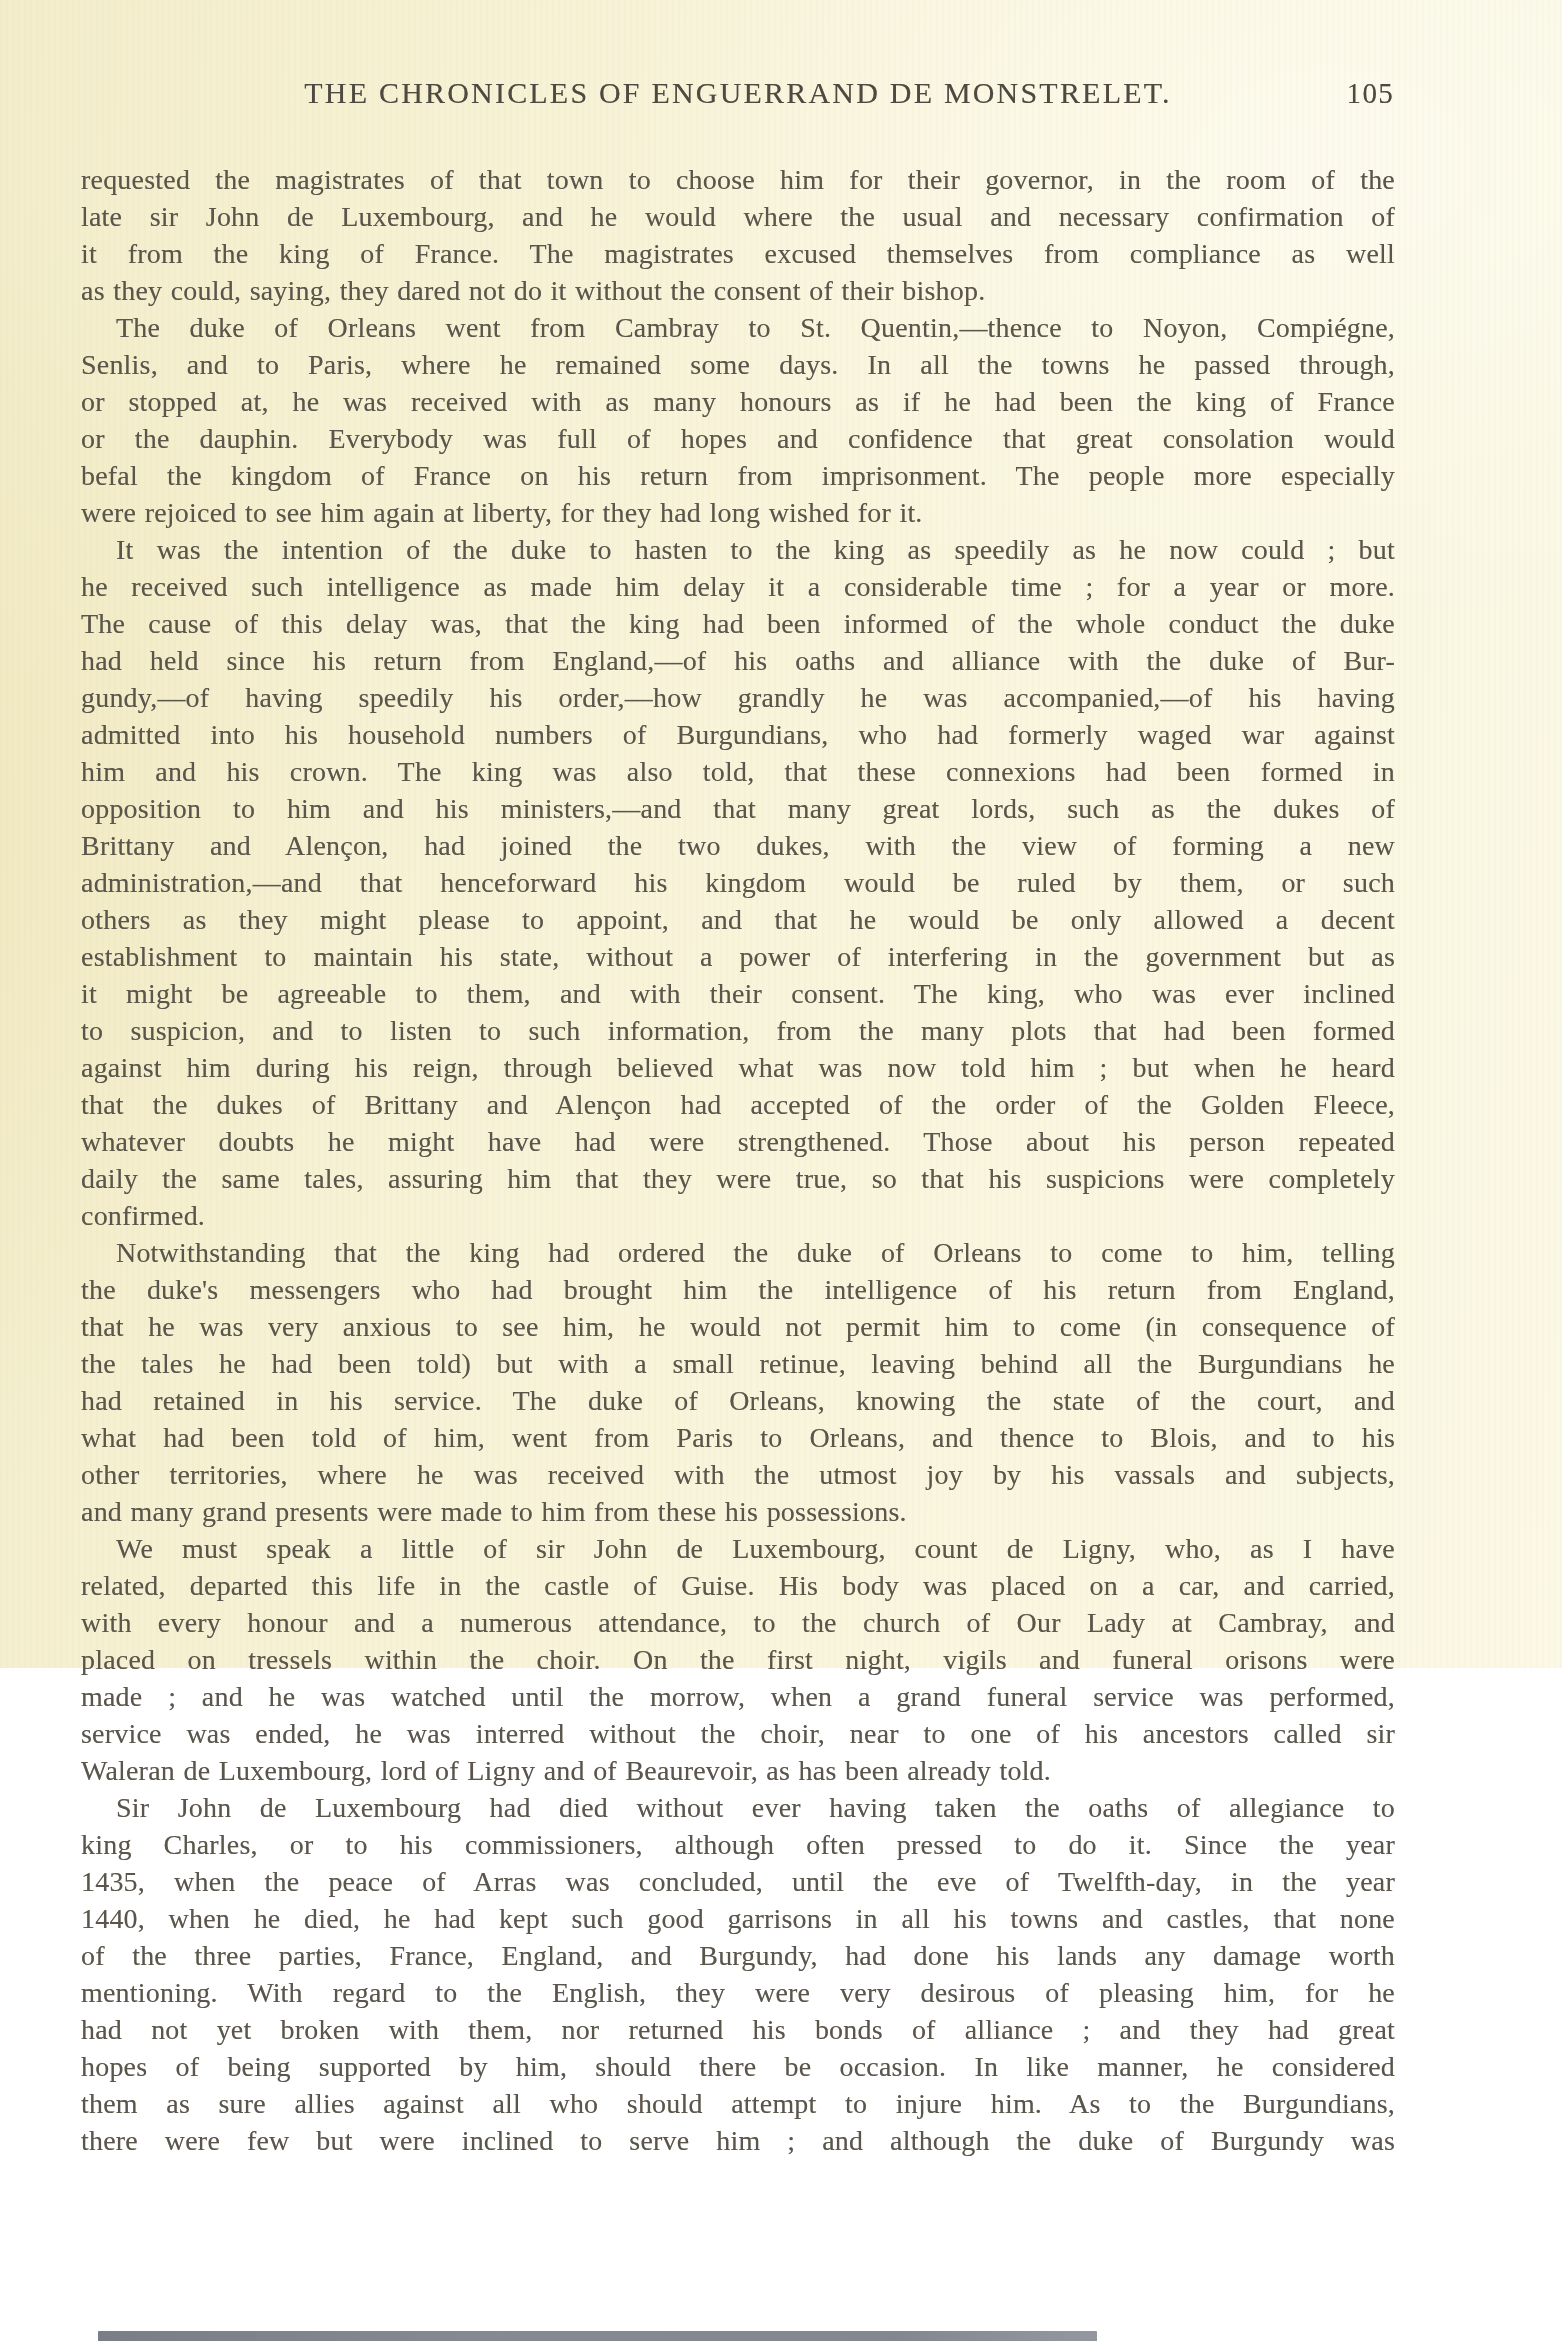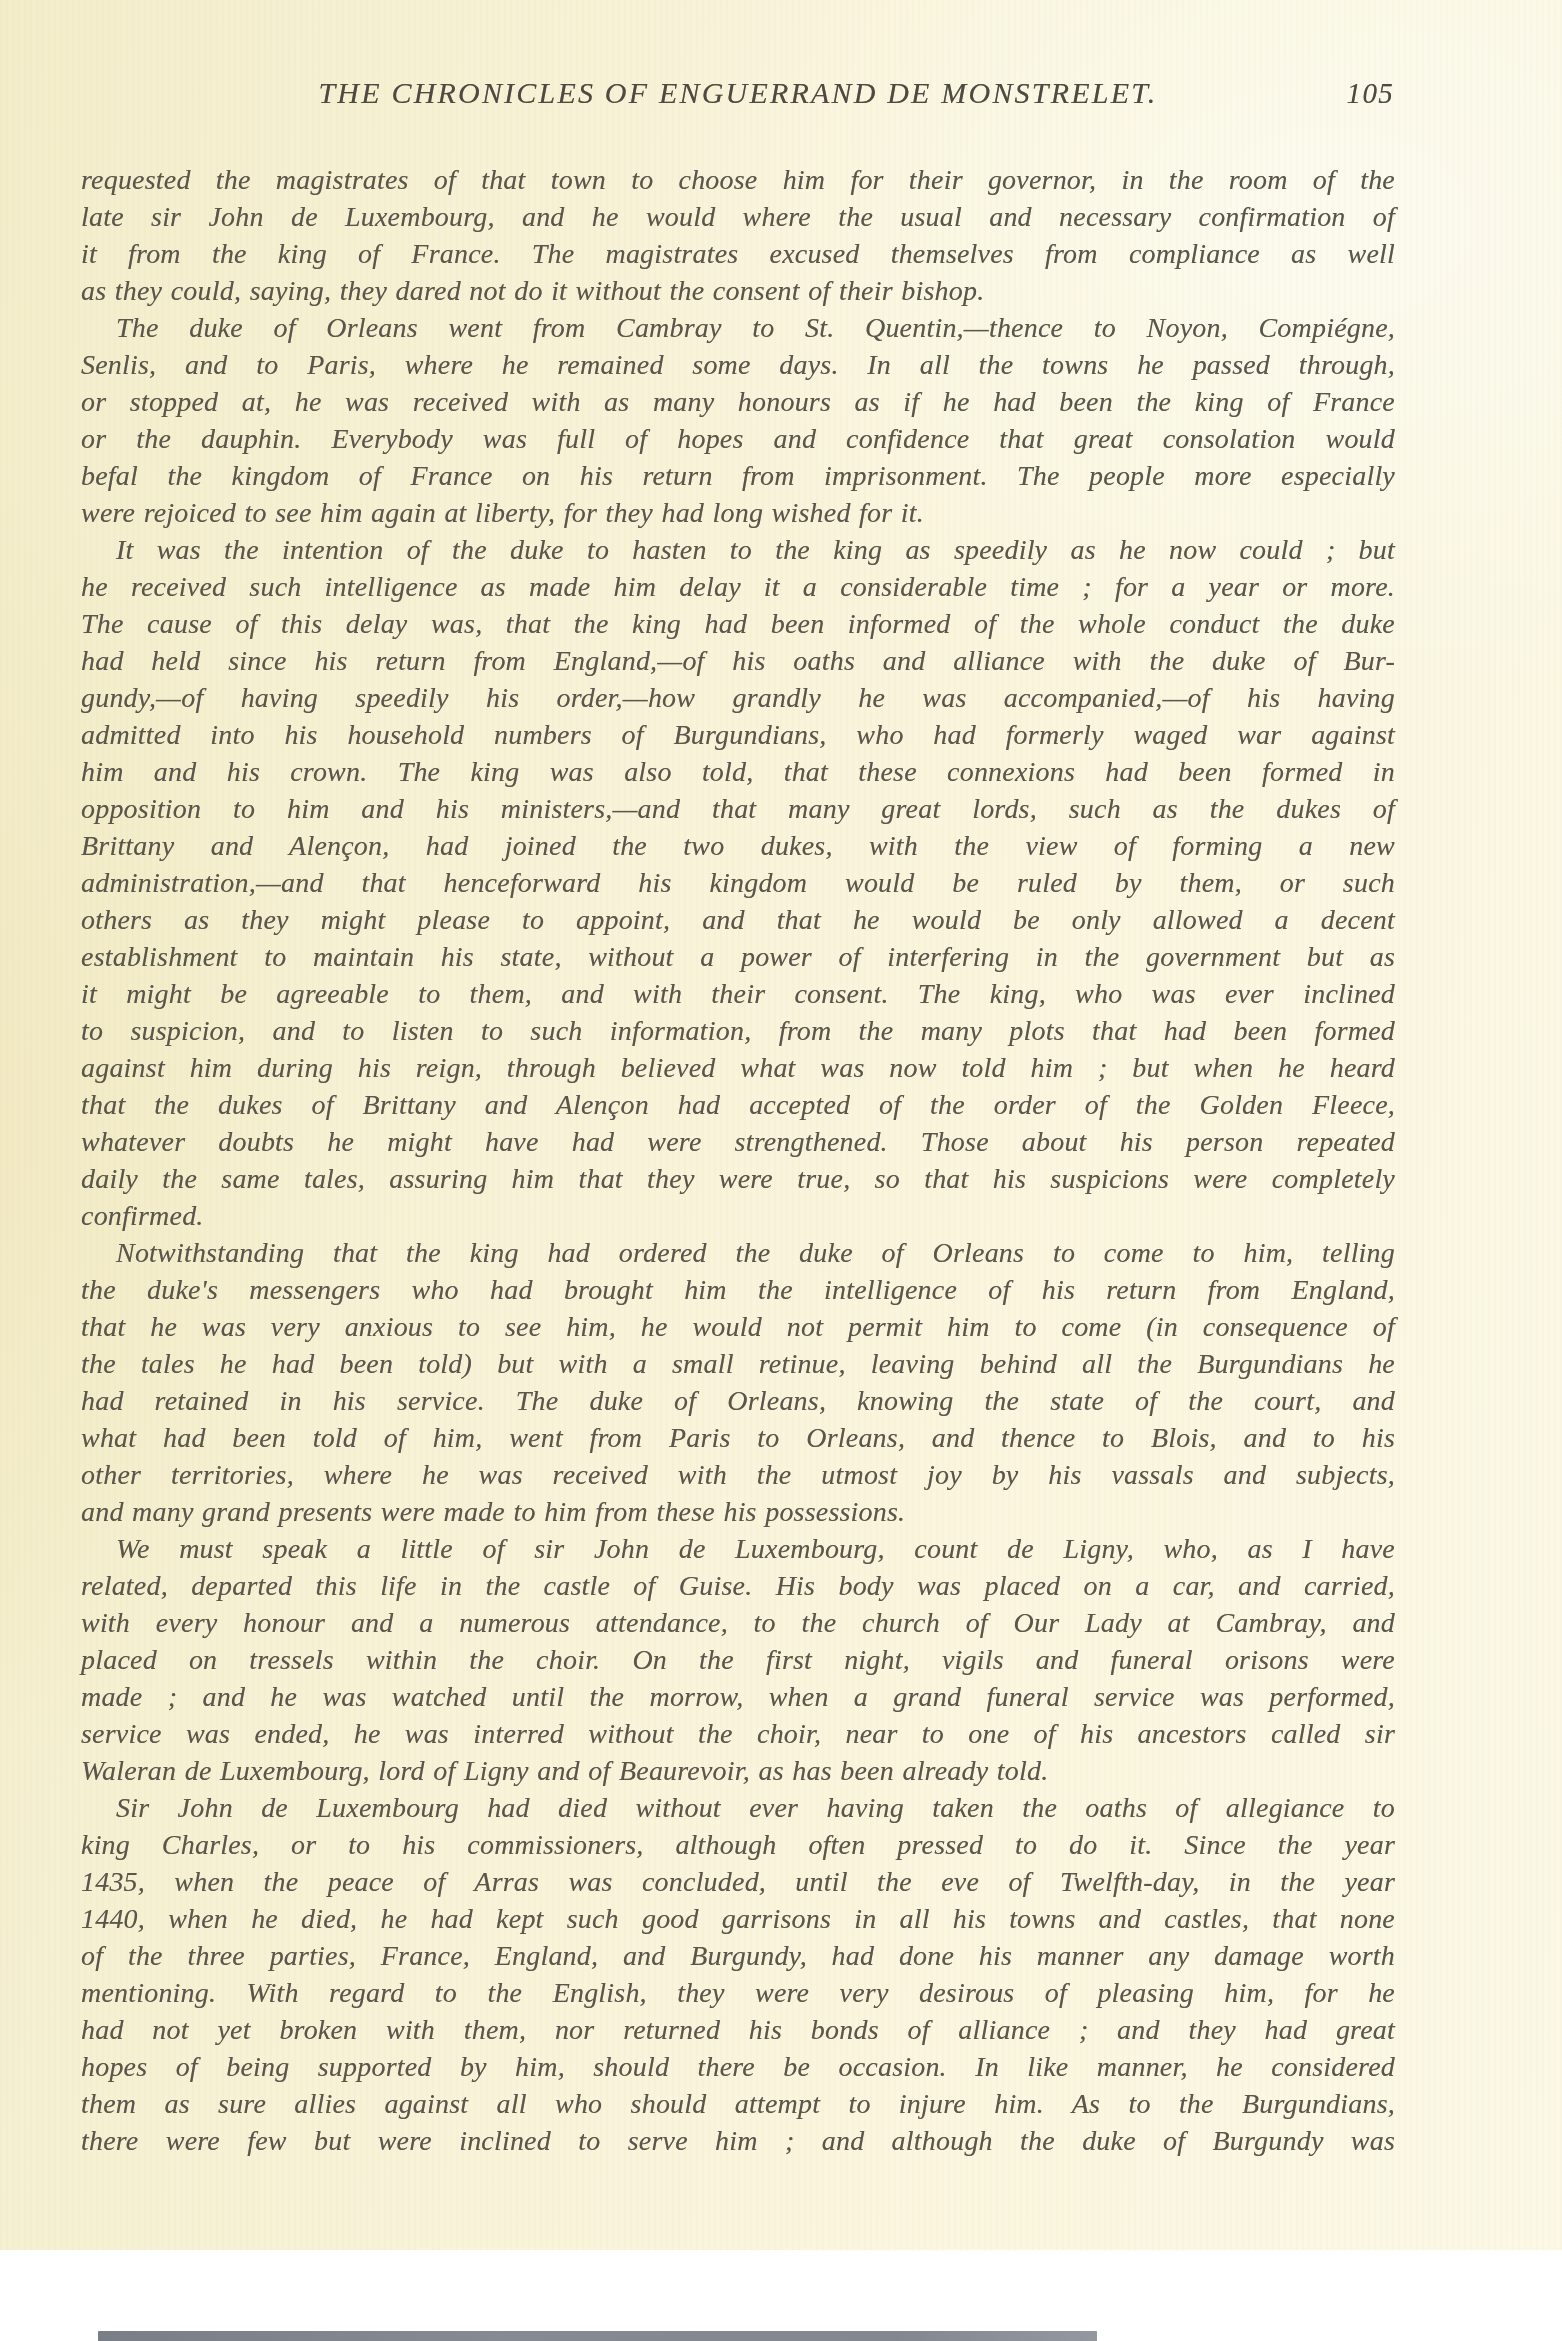"THE CHRONICLES OF ENGUERRAND DE" .page { font-style: italic -> none; height: 2250px -> 1668px }
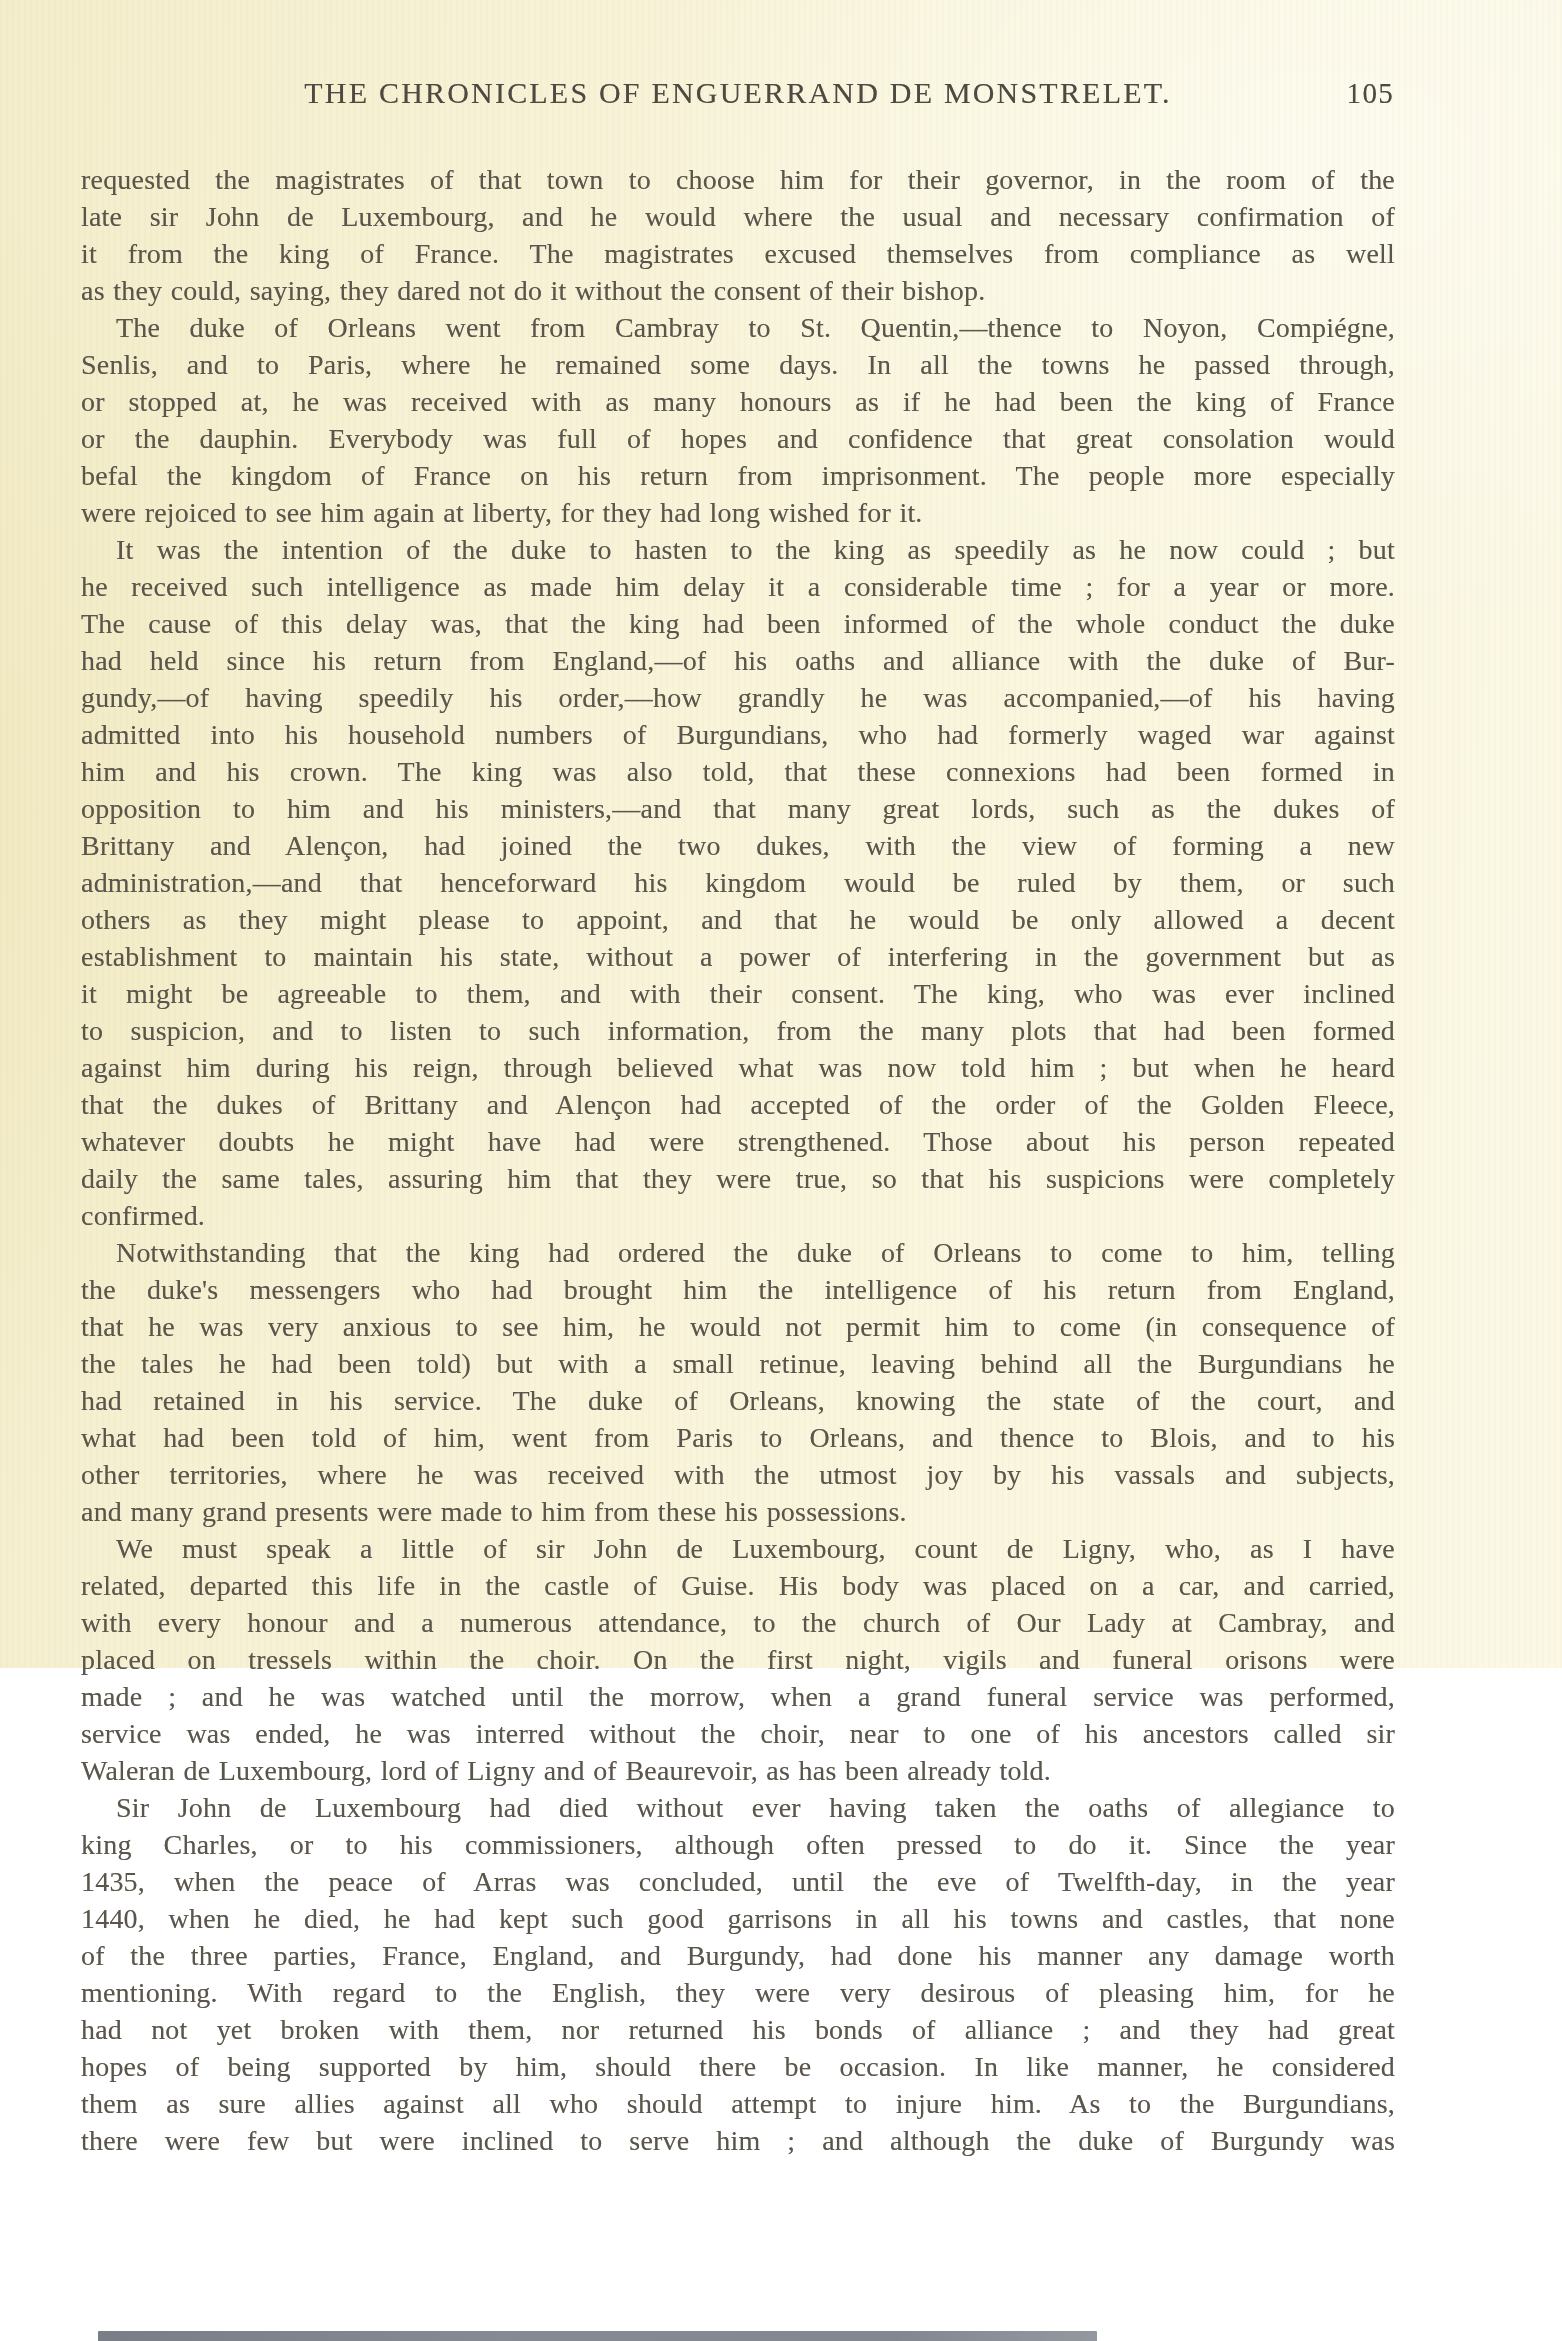"of the three parties, France," div.line { text: manner -> lands }
